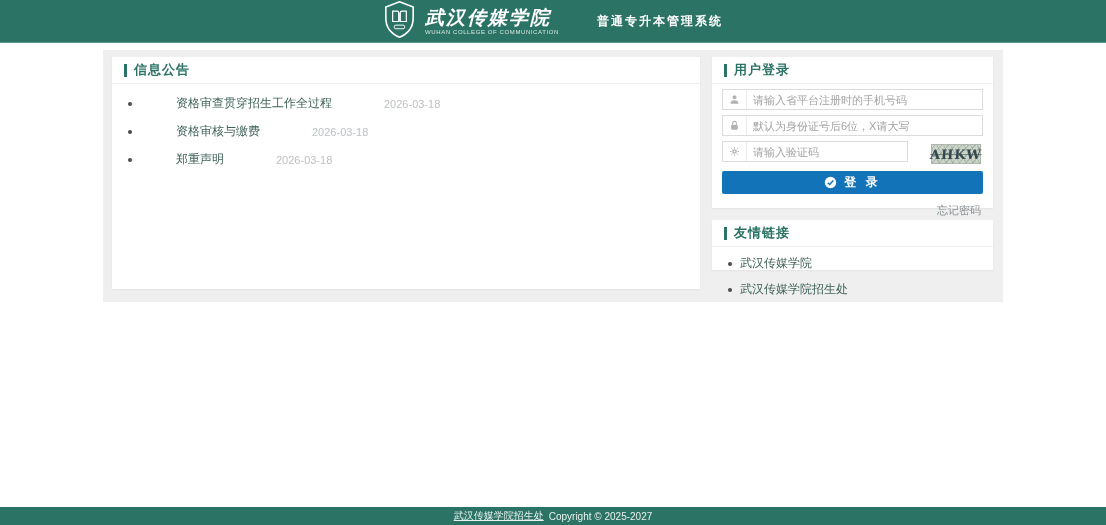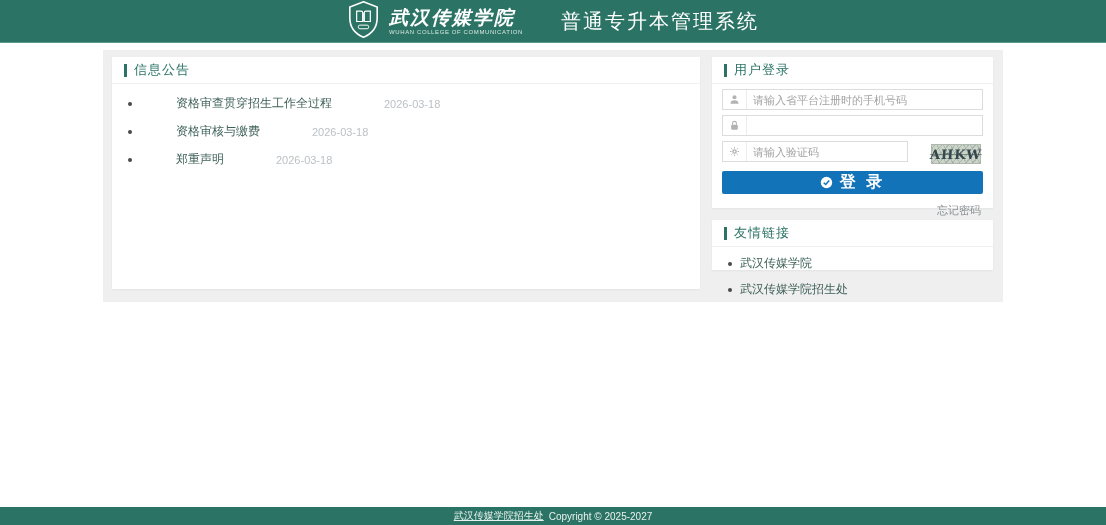"普通专升本管理系统" .sys-title { font-size: 20px -> 12px; font-weight: normal -> bold }
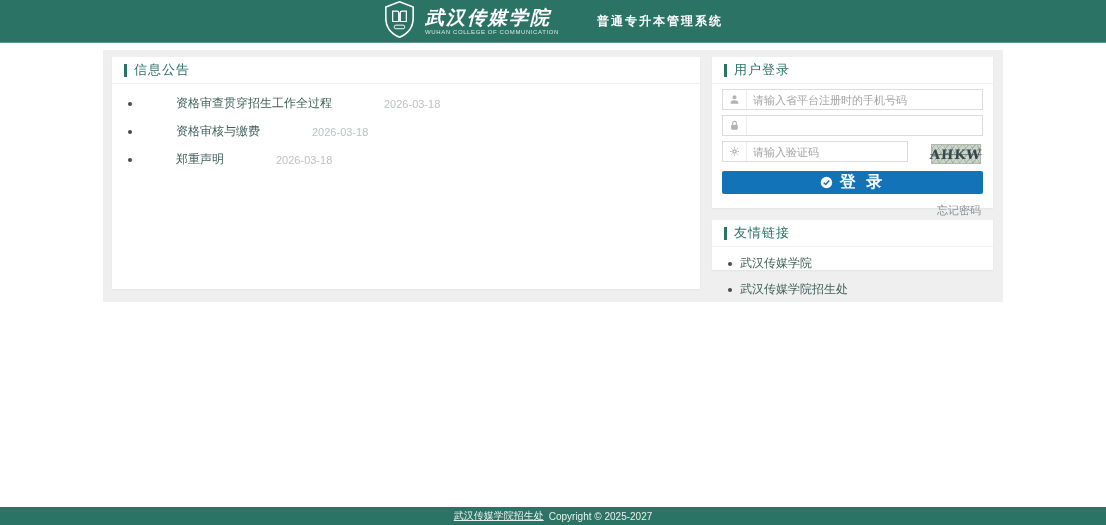"信息公告" .card-title { font-weight: normal -> bold }
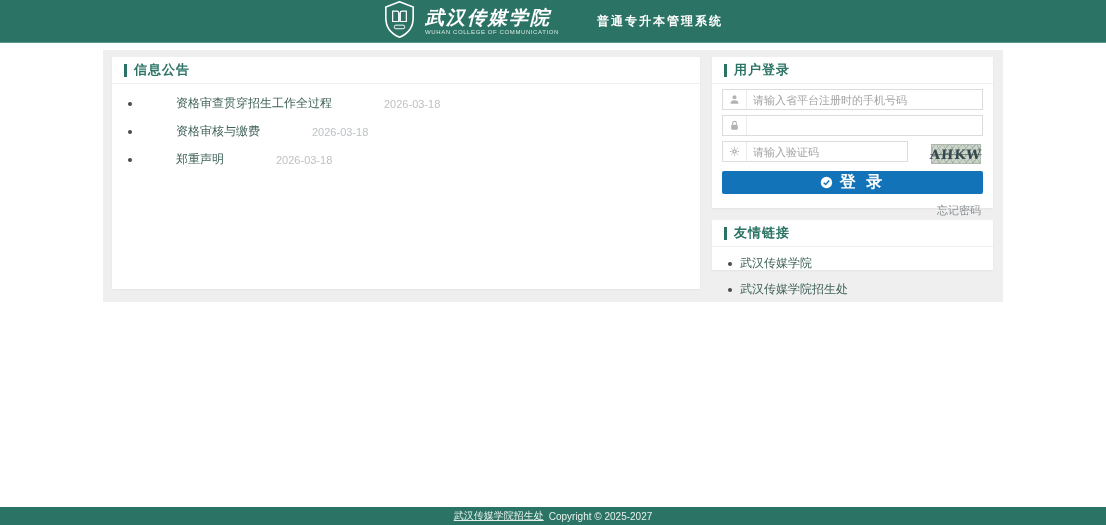"默认为身份证号后6位，X请大写" input { html: none -> <input> }
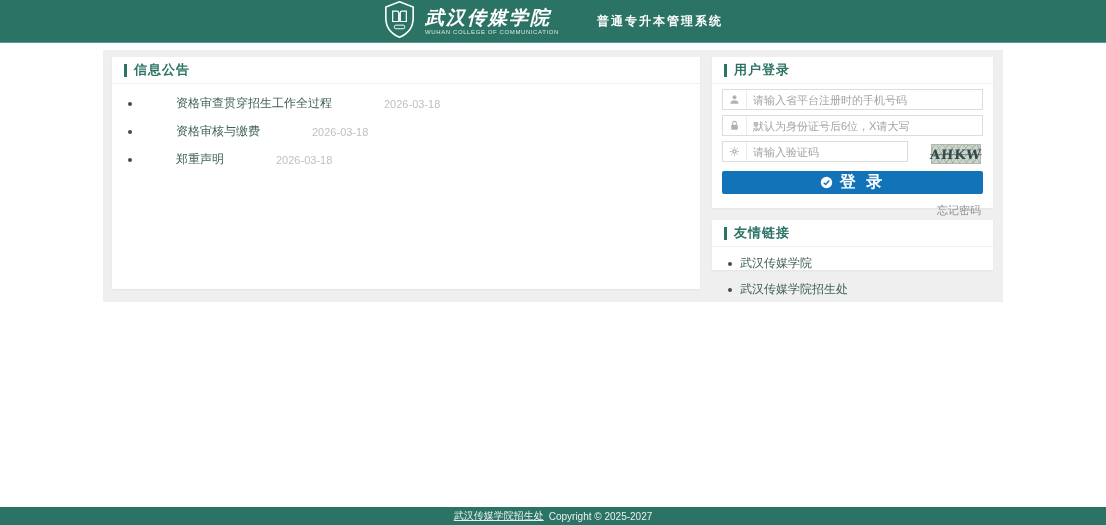"登 录" .login-btn { font-size: 16px -> 12px }
